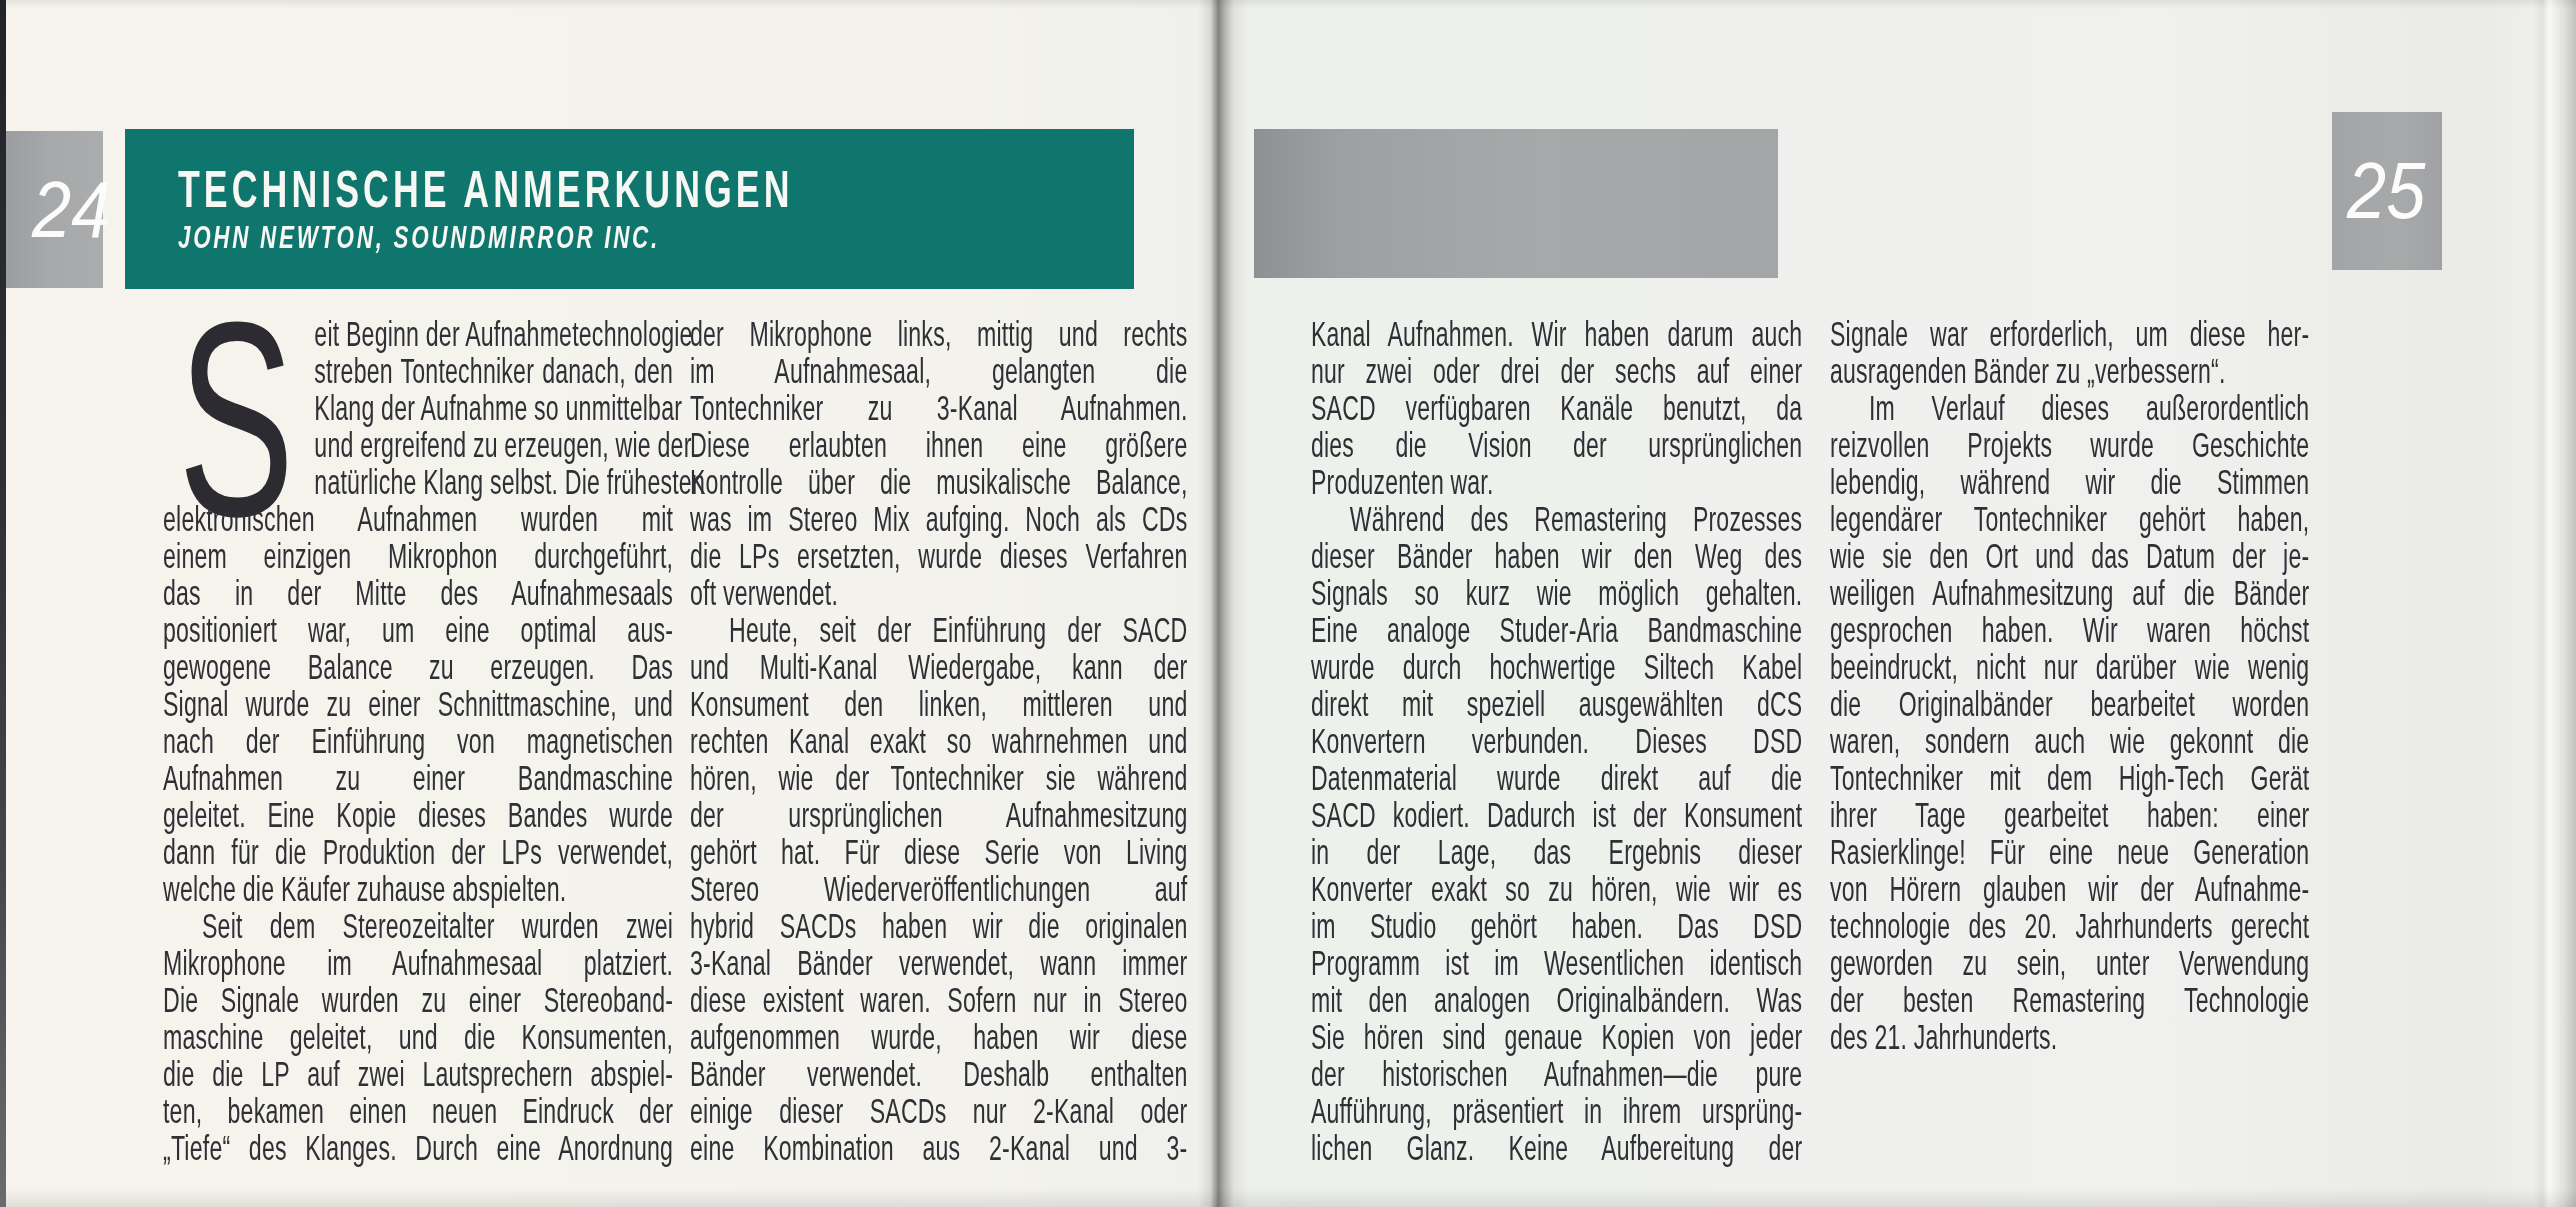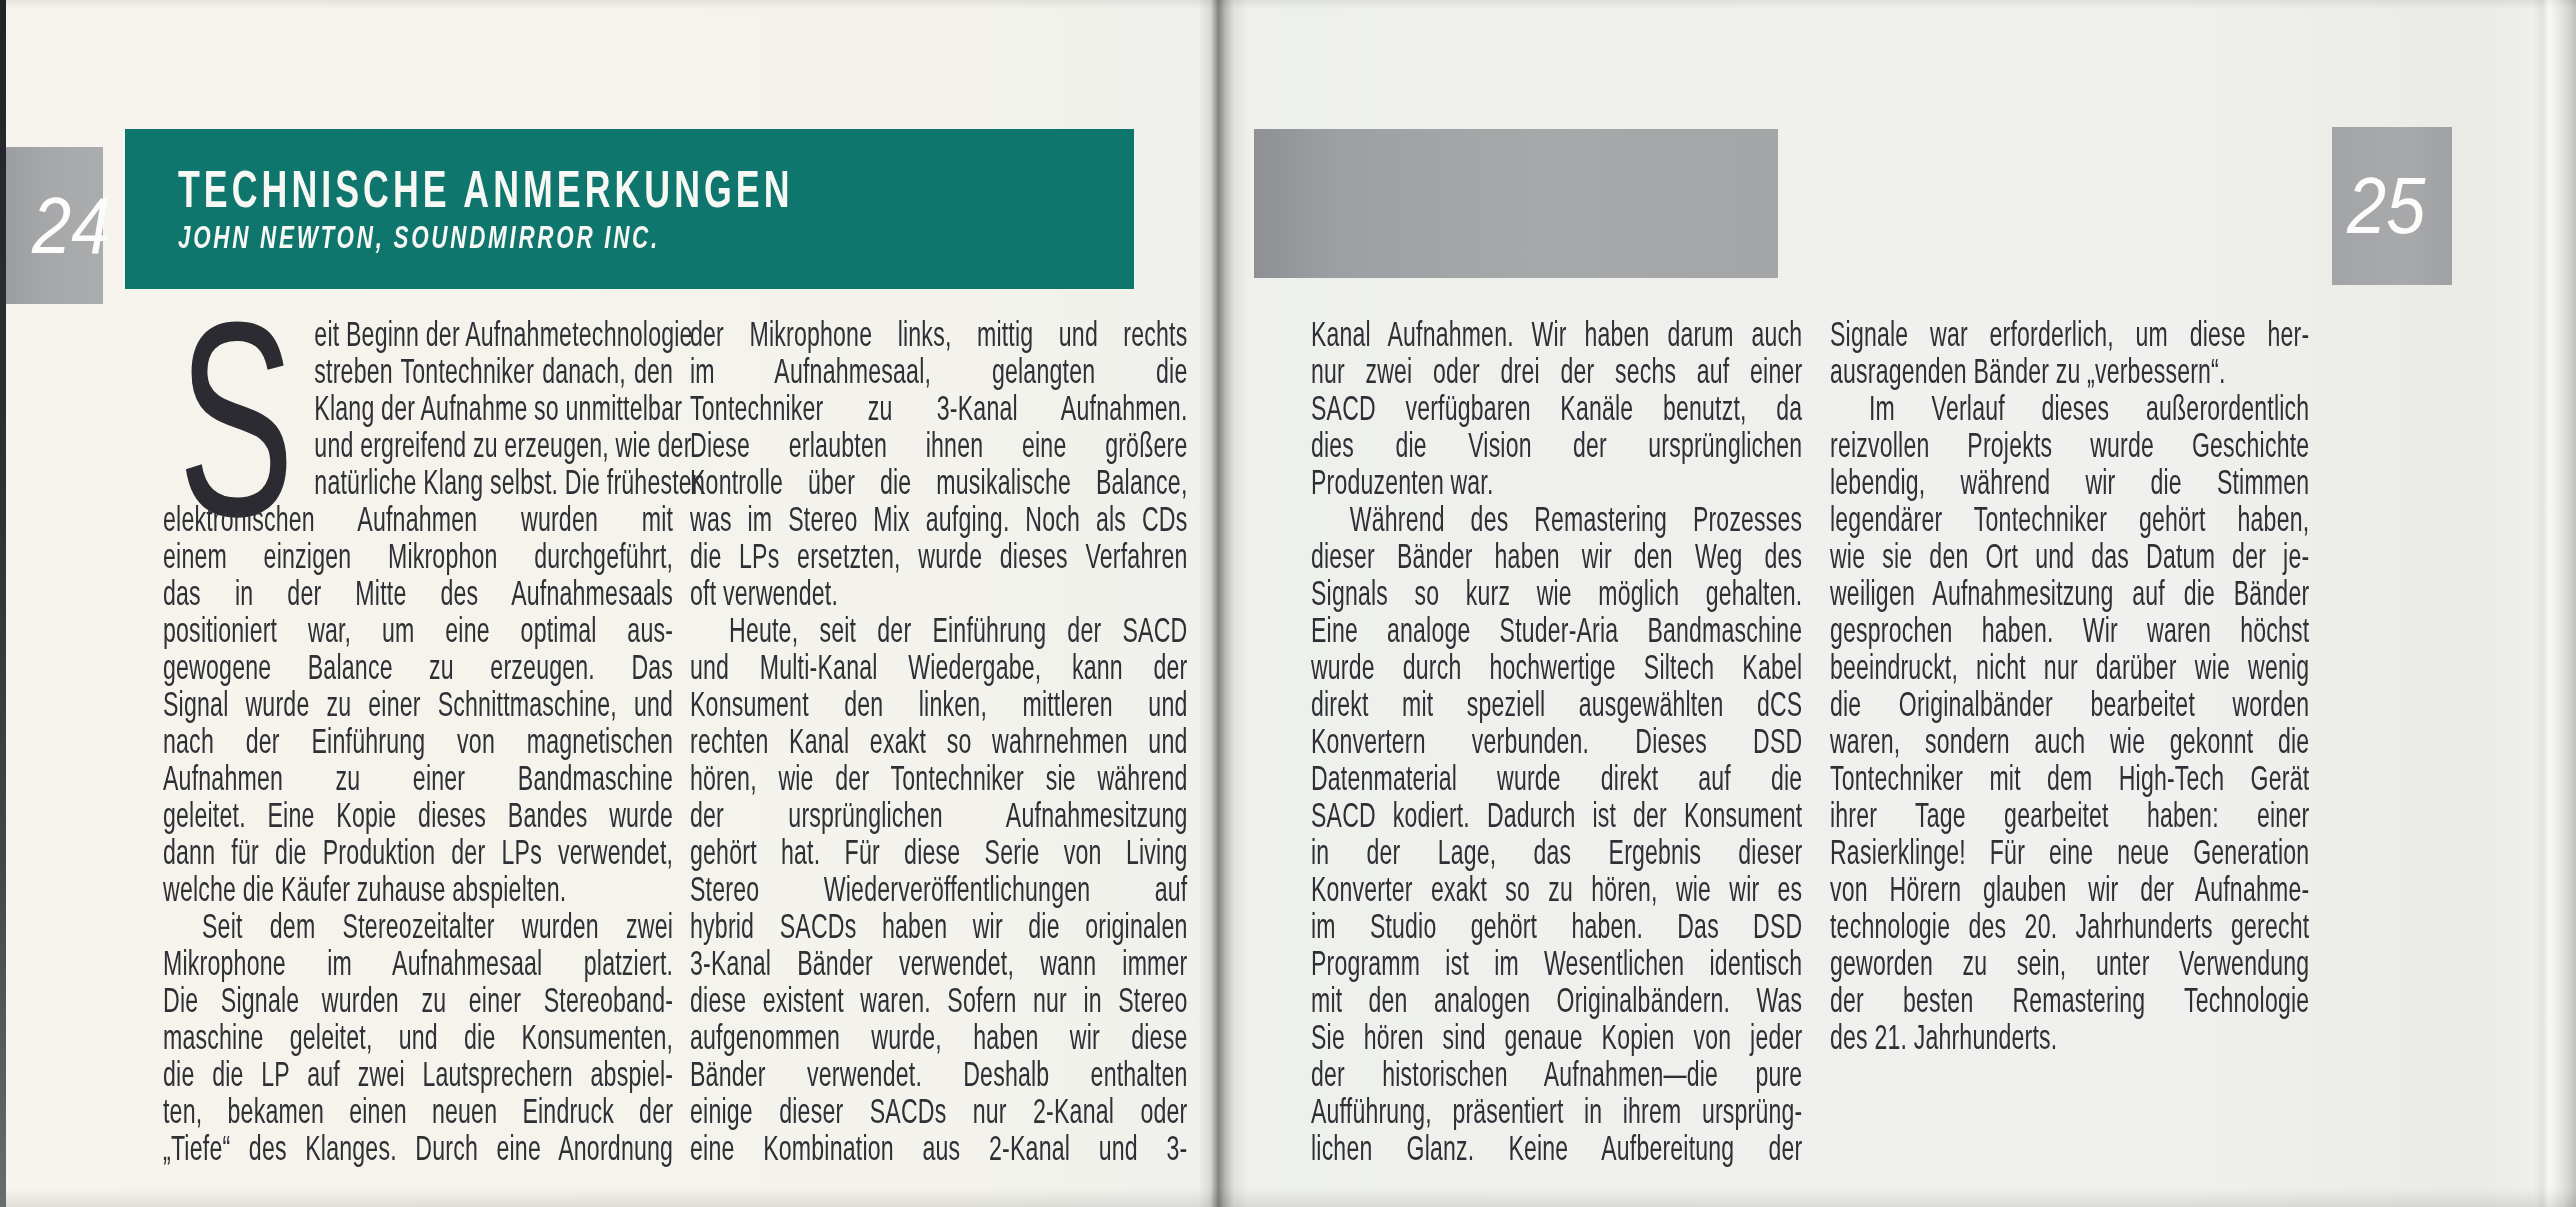"24" .box-24 { top: 147px -> 131px }
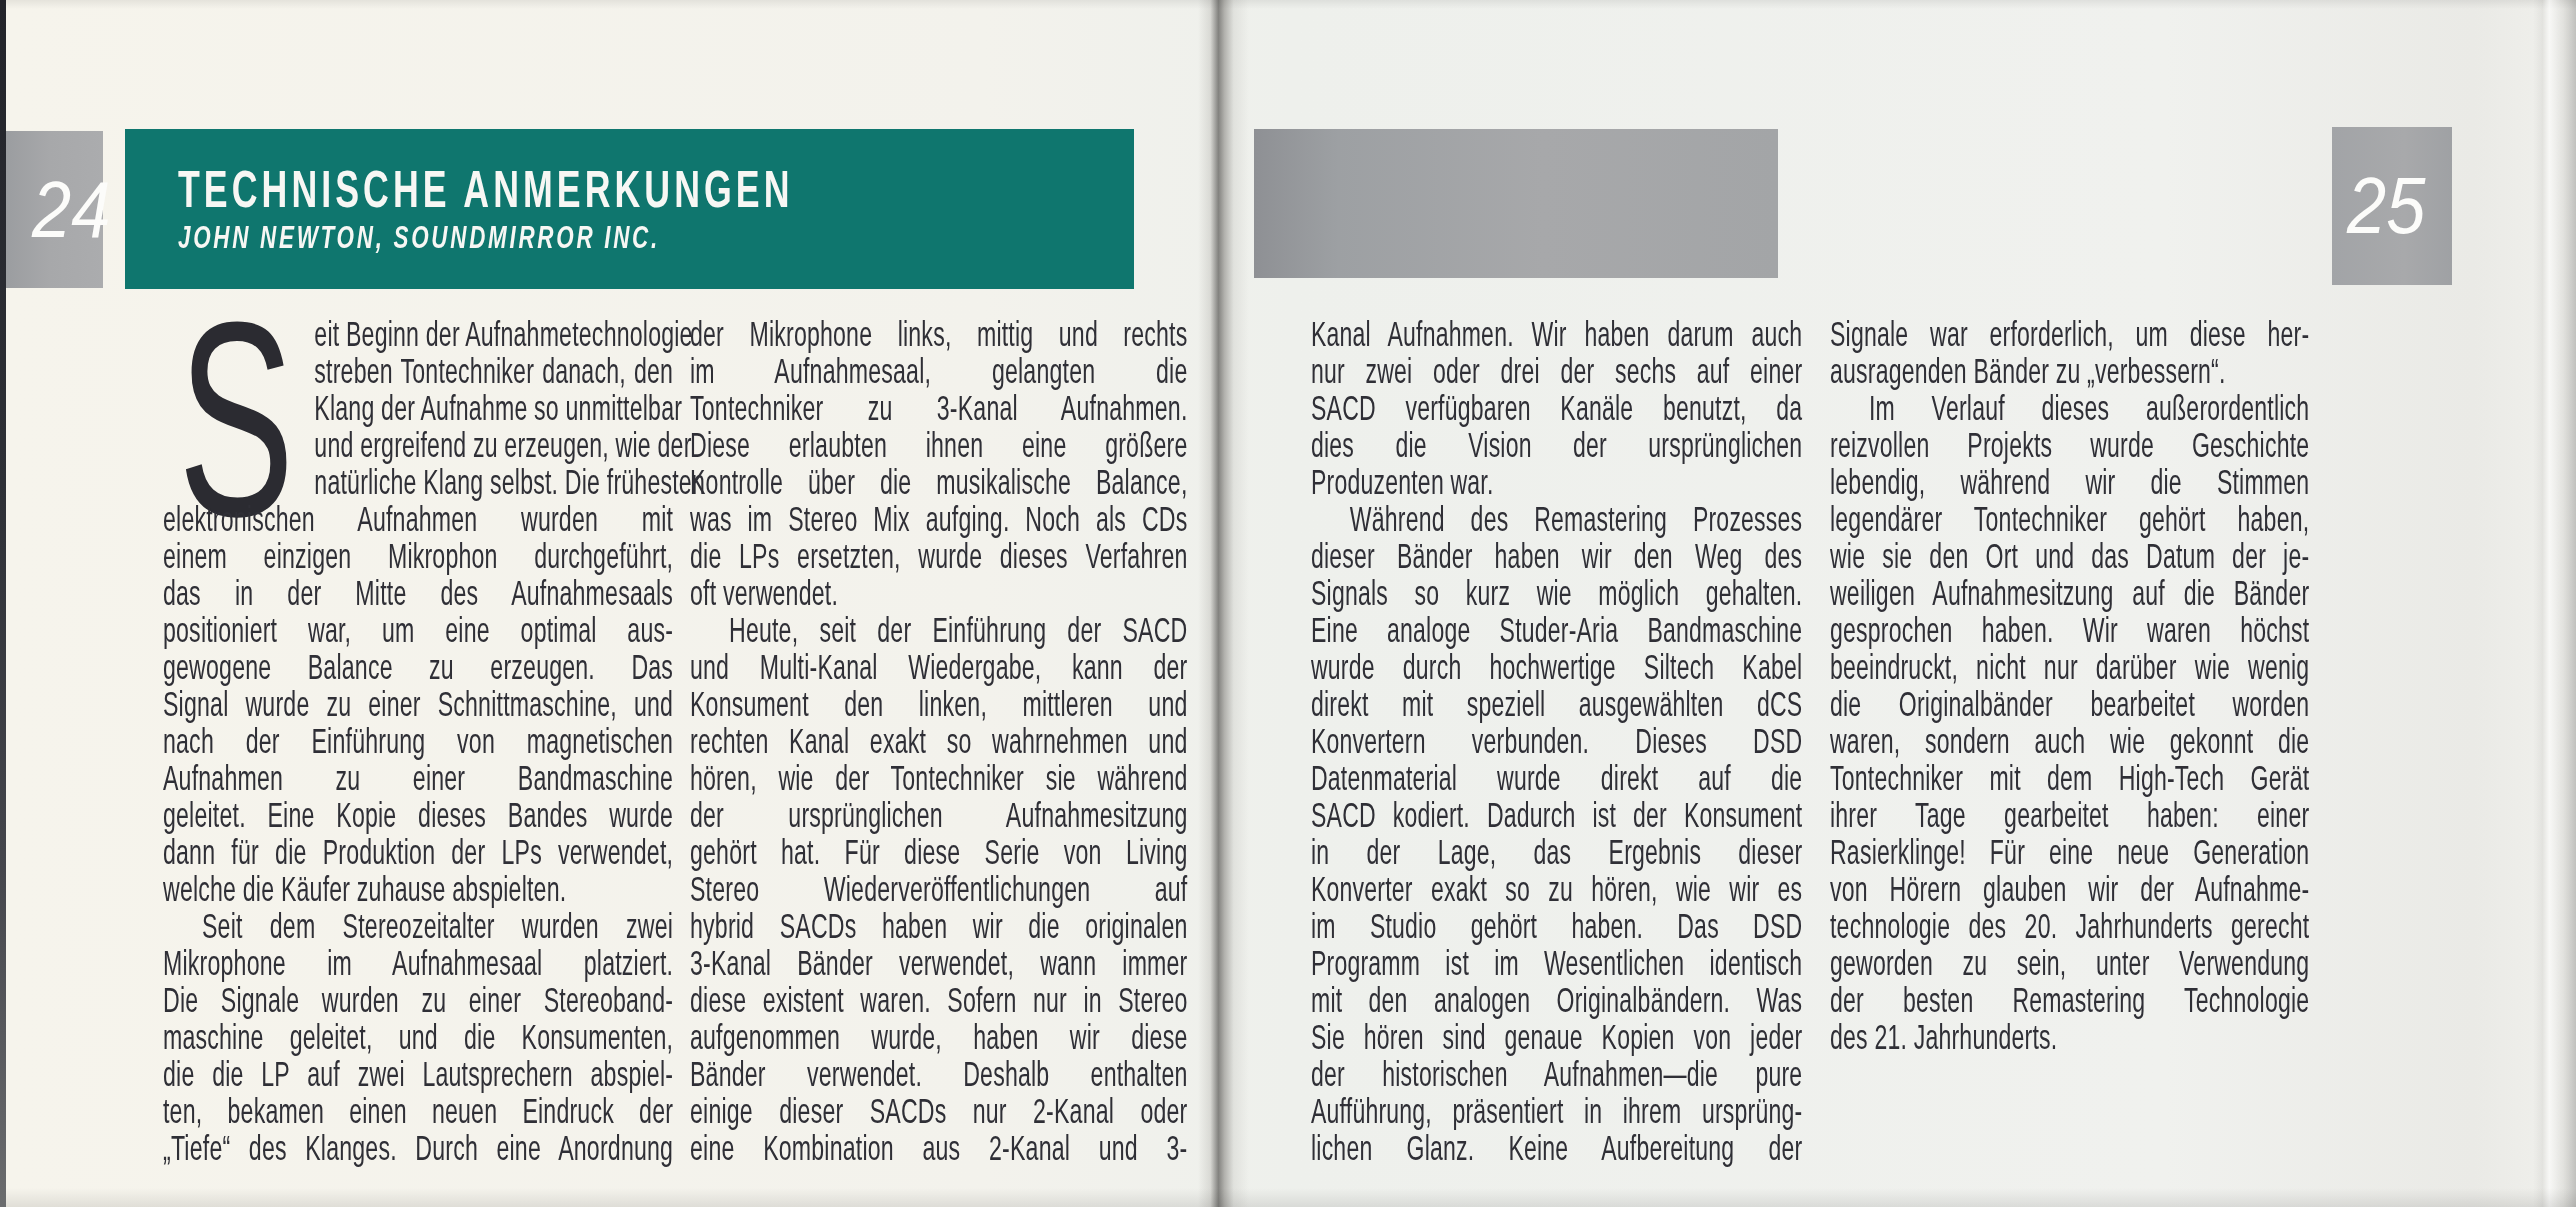"25" .box-25 { top: 127px -> 112px; width: 120px -> 110px }
